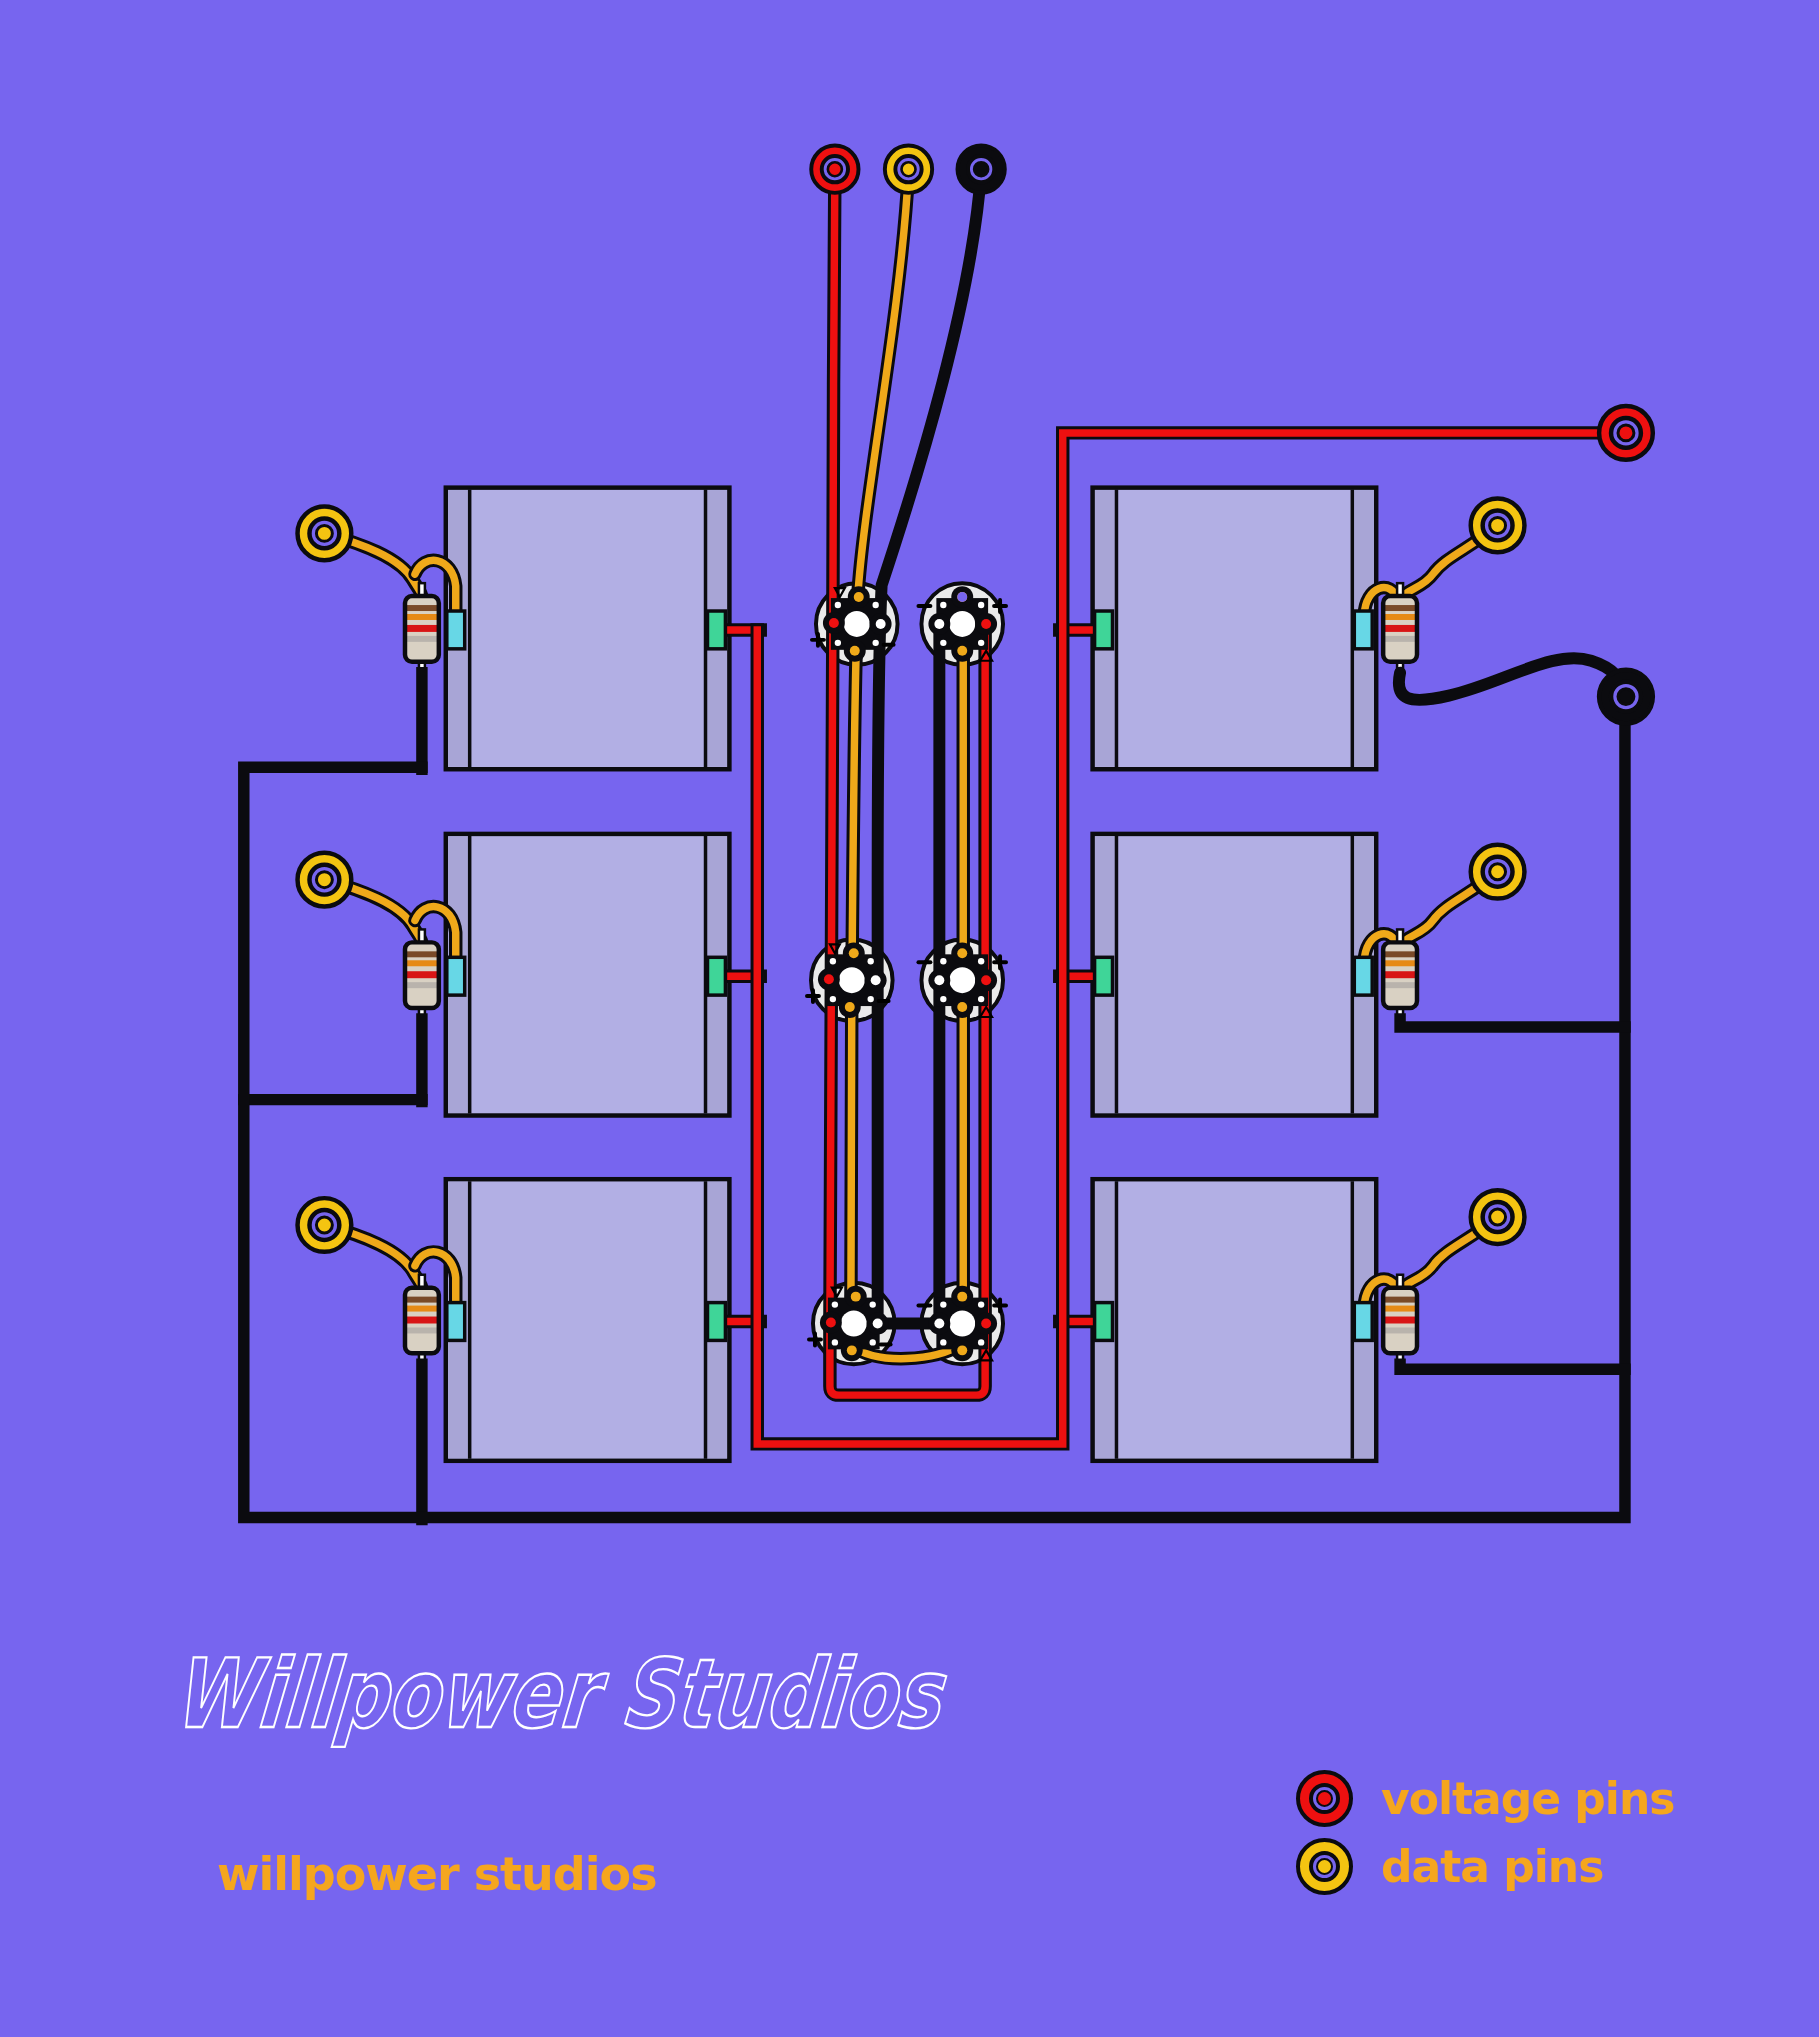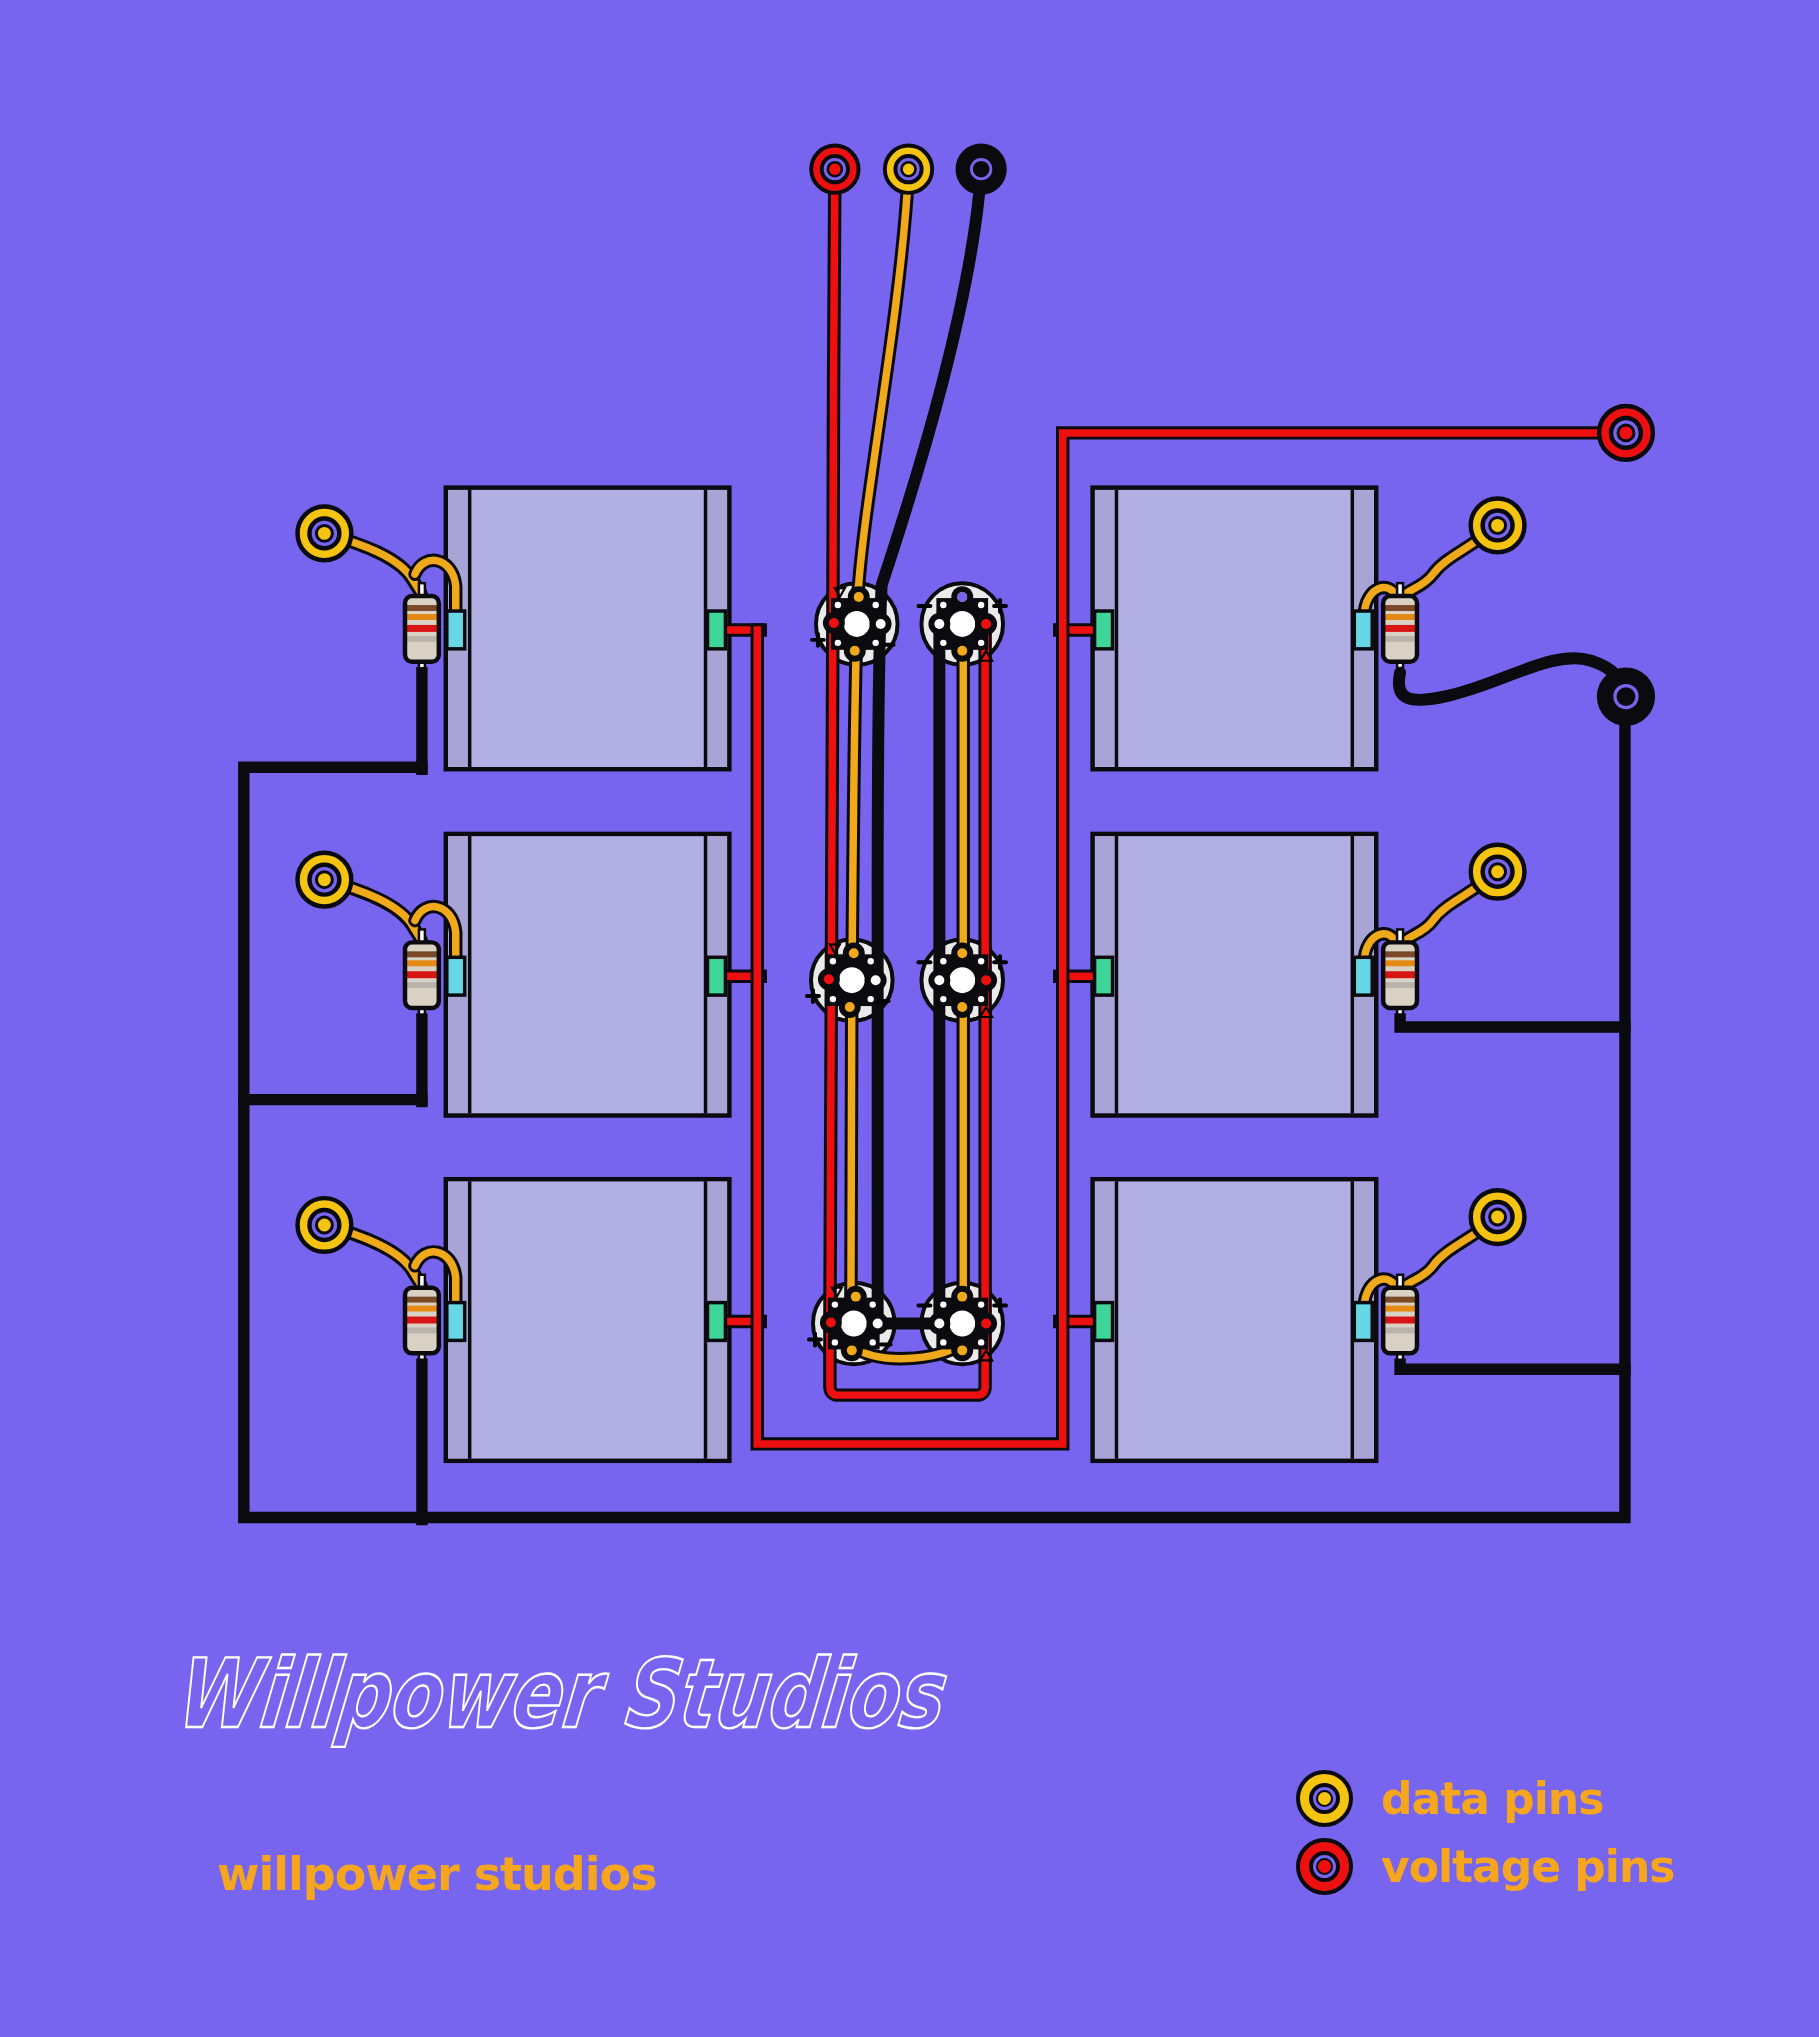"data pins" div.legend-row { order: before "voltage pins" -> after "voltage pins" }
